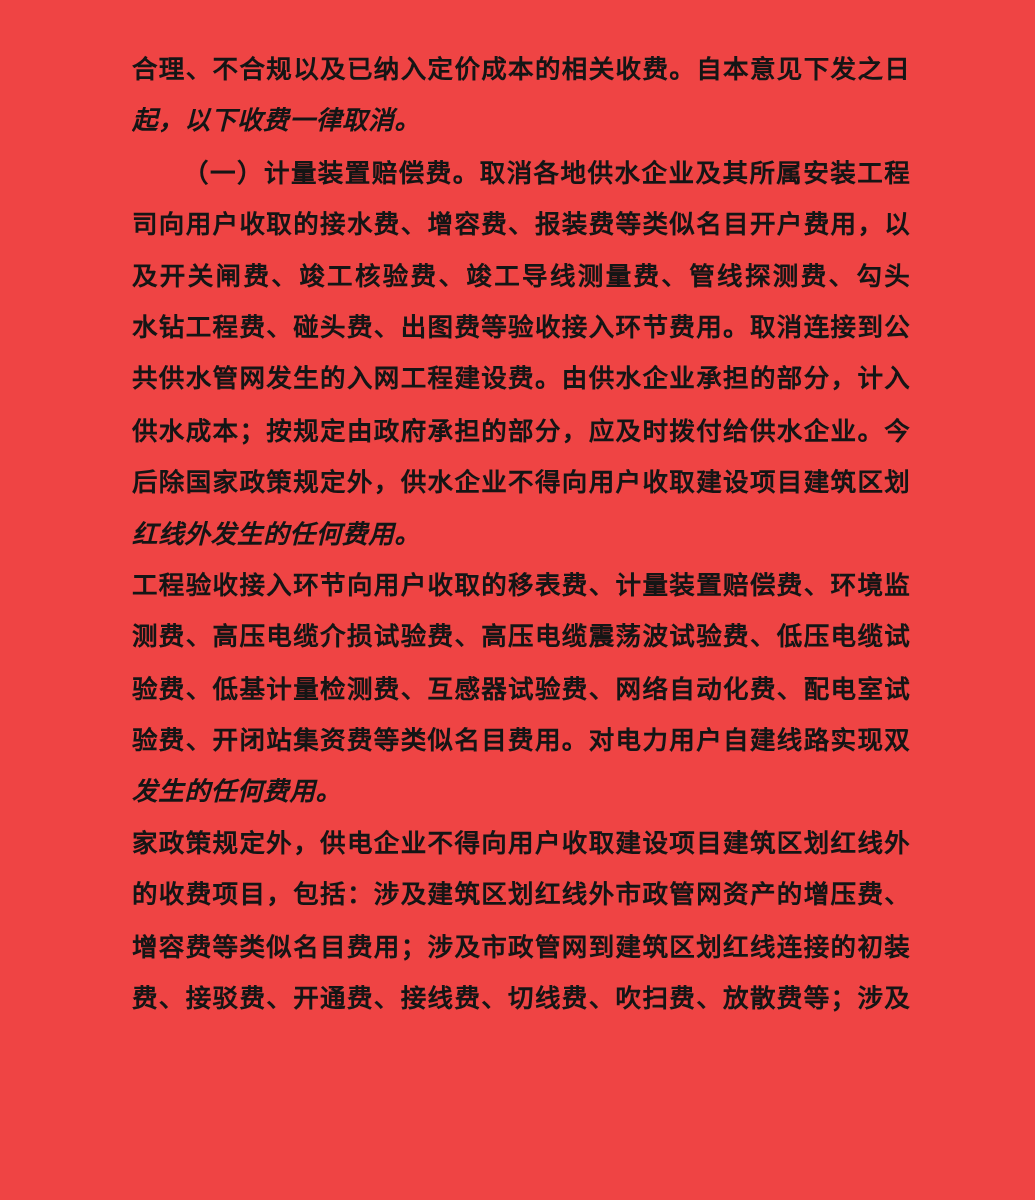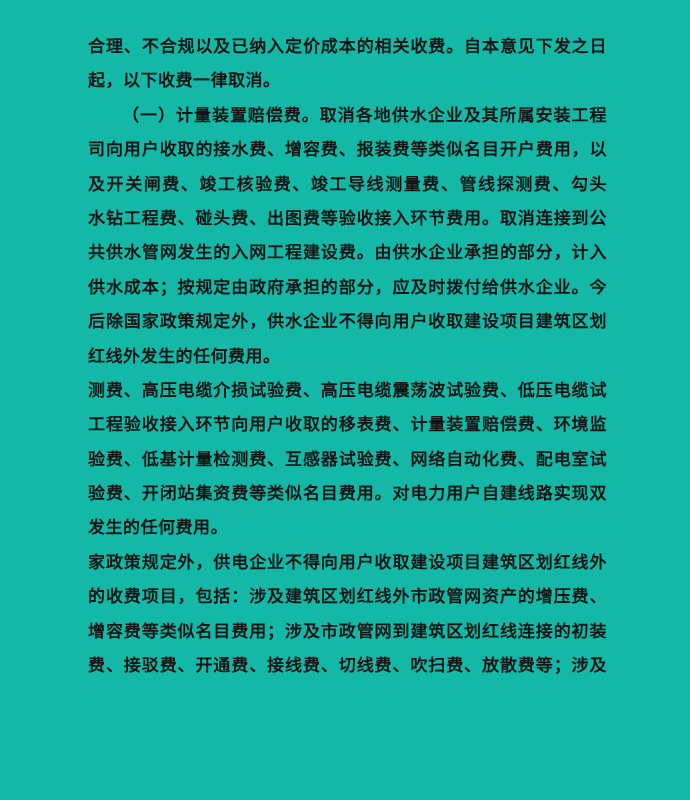"合理、不合规以及已纳入定价成本的相关收费。自本意见下发之日" .page { background: #14b8a6 -> #ef4444 }
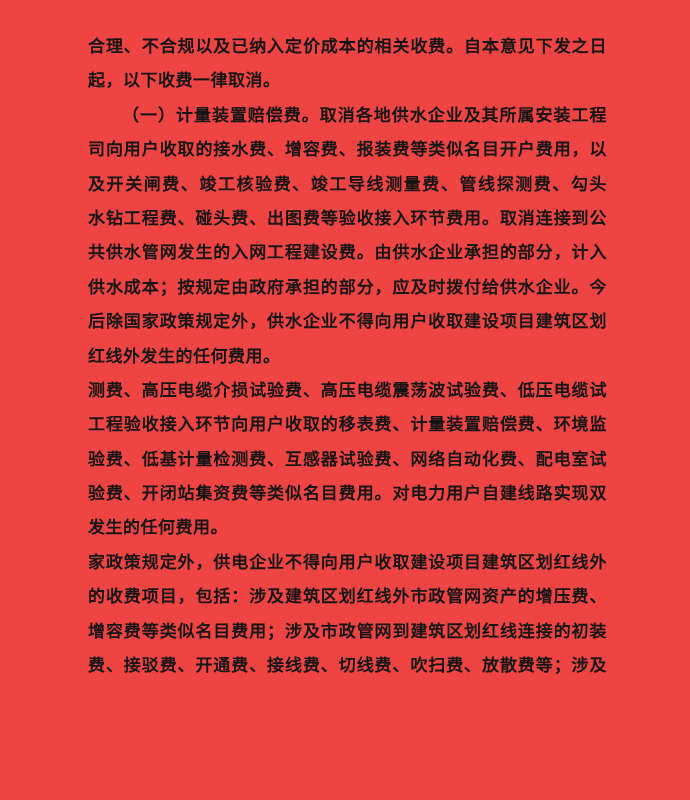"起，以下收费一律取消。" .line.end { font-style: none -> italic }
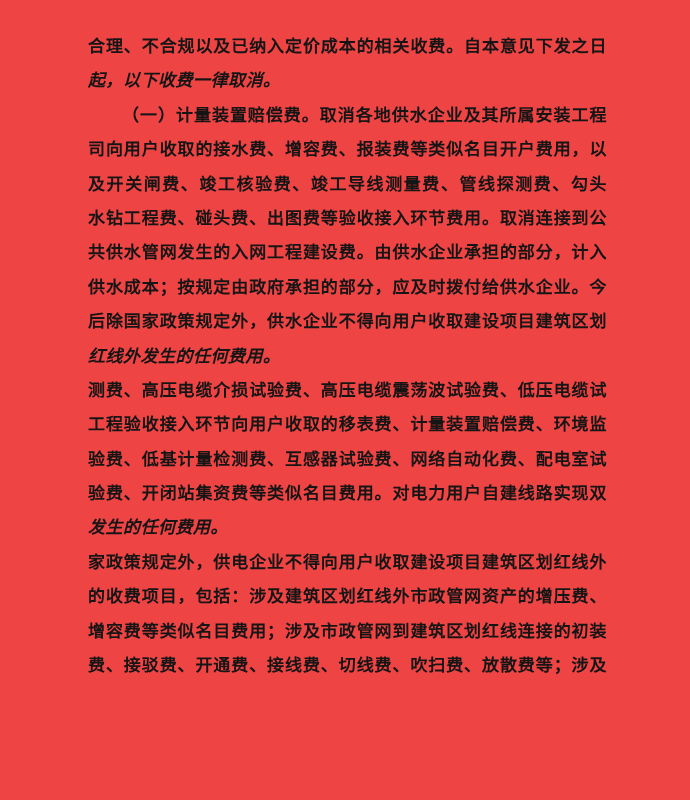"测费、高压电缆介损试验费、高压电缆震荡波试验费、低压电缆试" span.line { order: before "工程验收接入环节向用户收取的移表费、计量装置赔偿费、环境监" -> after "工程验收接入环节向用户收取的移表费、计量装置赔偿费、环境监" }
